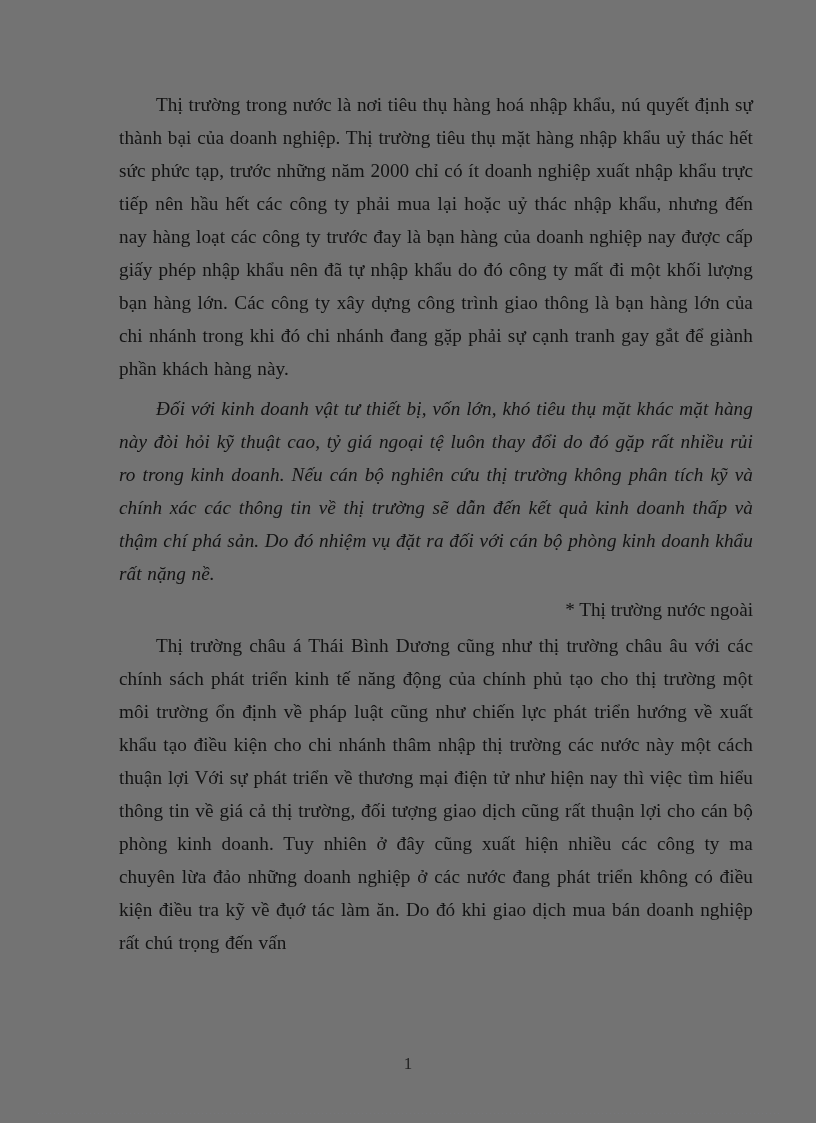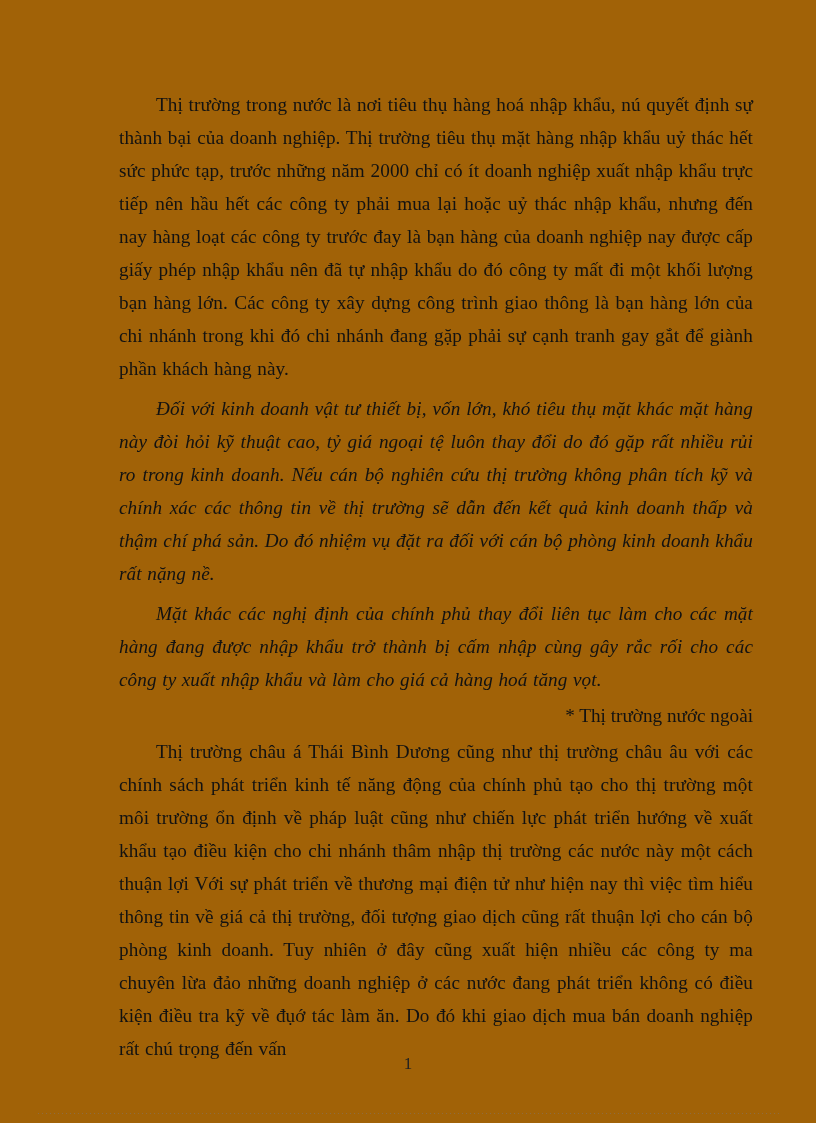"Thị trường trong nước là" .page { background: #a16207 -> #737373 }
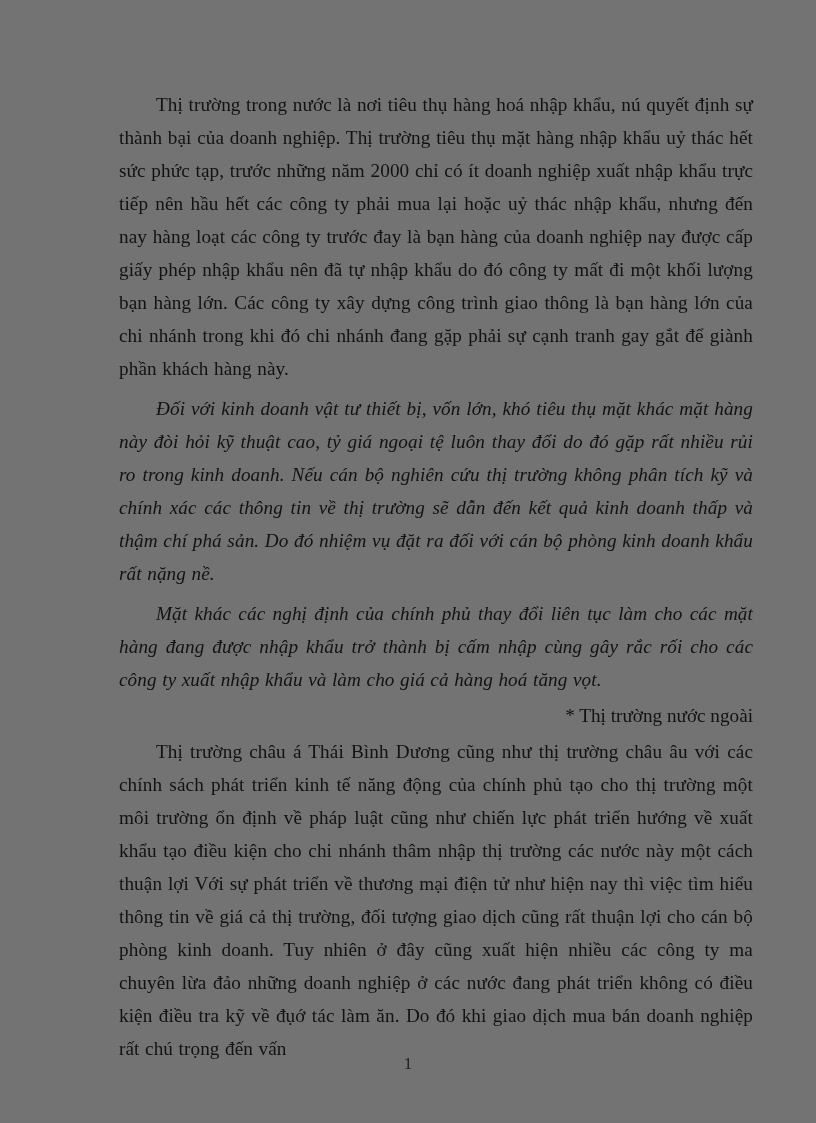"Mặt khác các nghị định" p.para { html: <p>Mặt khác các nghị định của chính phủ thay đổi liên tục làm cho các mặt hàng đang được nhập khẩu trở thành bị cấm nhập cùng gây rắc rối cho các công ty xuất nhập khẩu và làm cho giá cả hàng hoá tăng vọt.</p> -> none }
